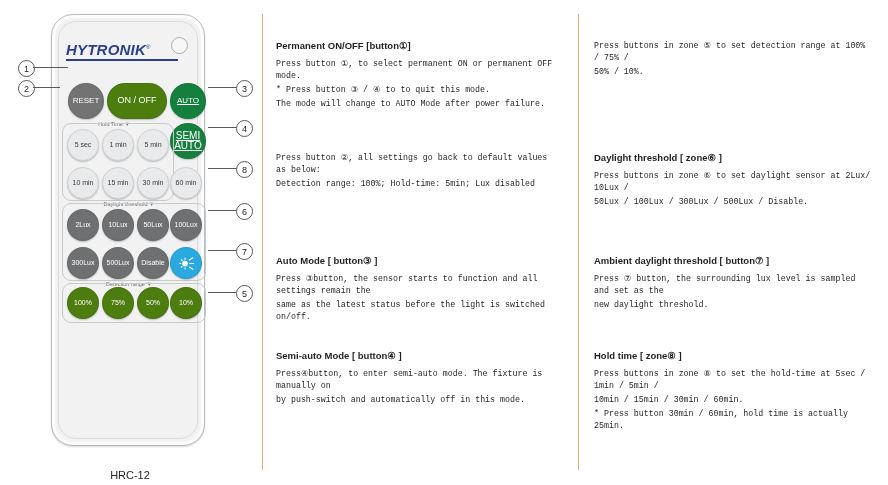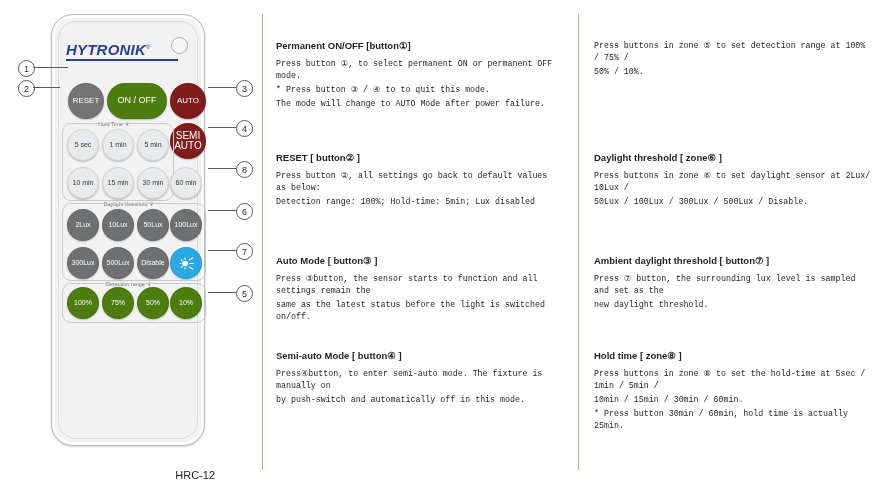"AUTO" .btn.grey { background: #7f1d1d -> #15803d; text-decoration: none -> underline }
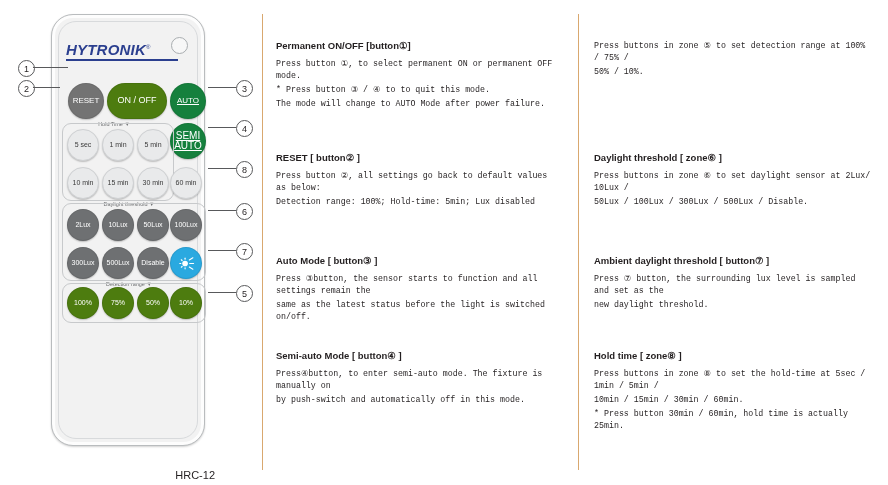"RESET [ button② ]" h4 { html: <h4>RESET [ button② ]</h4> -> none }
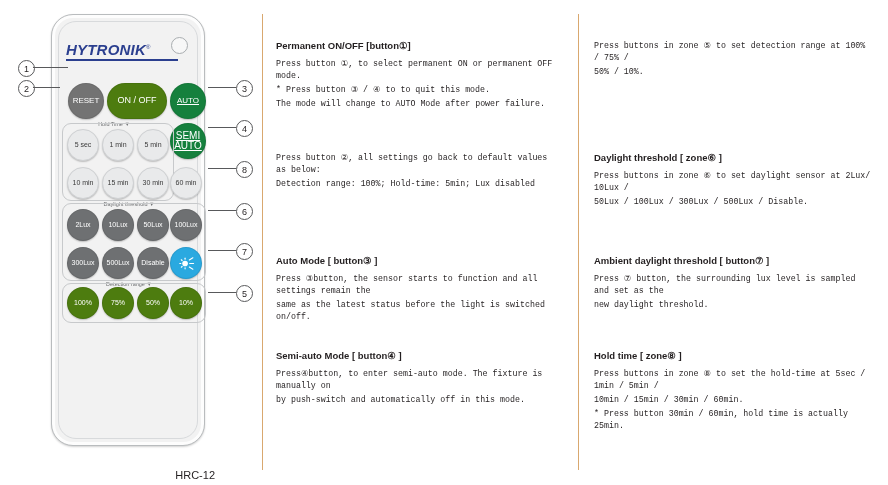"HRC-12" .model { text-align: right -> center }
